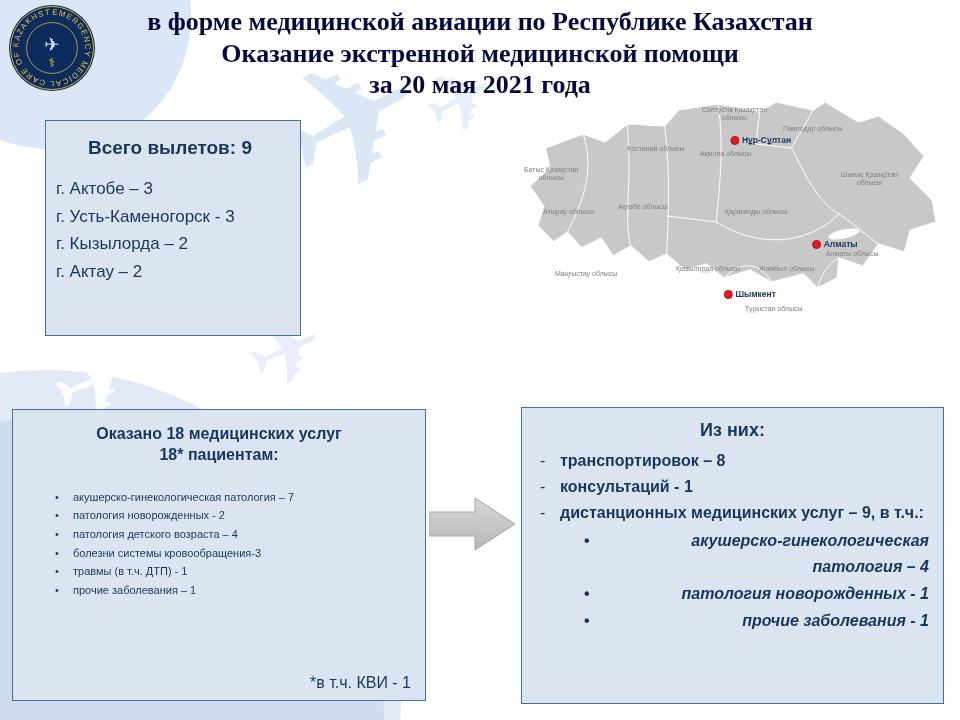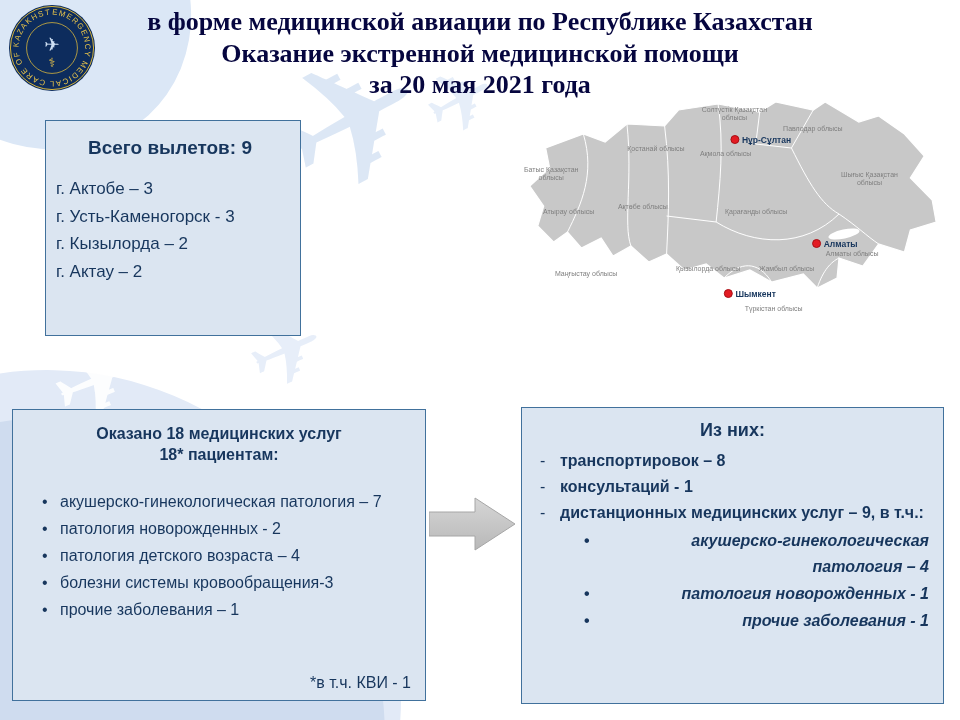"Нұр-Сұлтан" .city { align-items: flex-start -> flex-end }
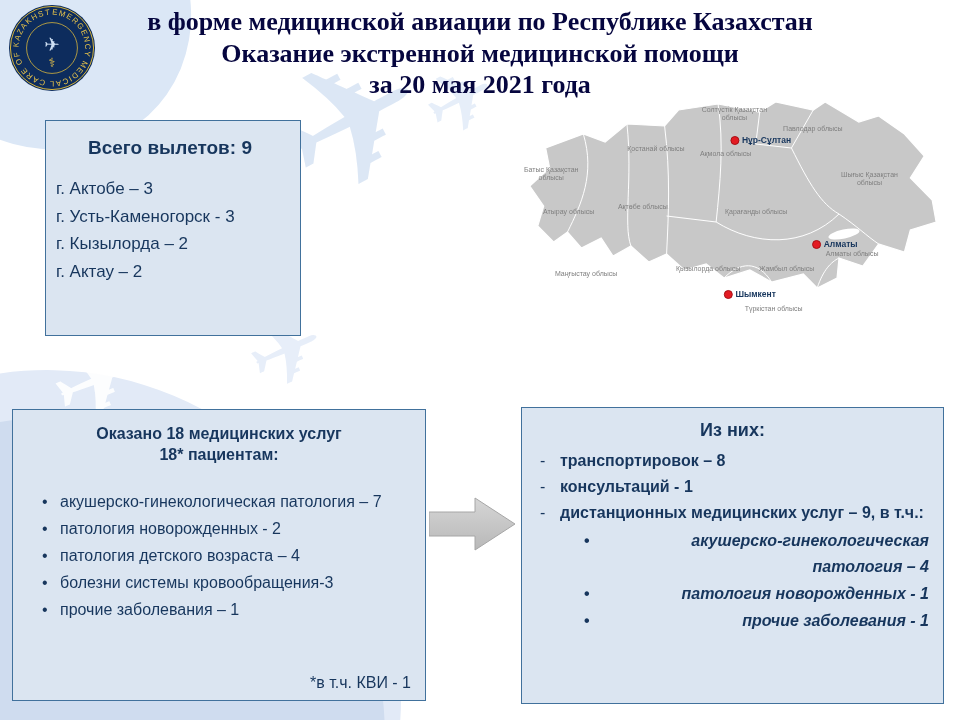"акушерско-гинекологическая патология – 7" #services ul { font-size: 16px -> 11px; margin: 3px -> 16px }
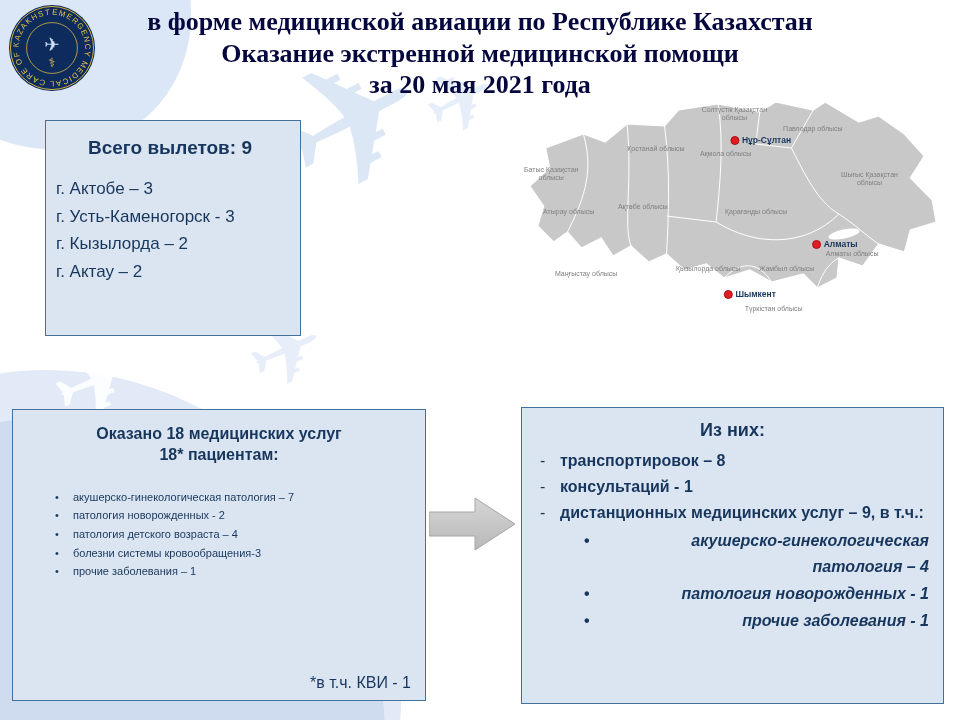"травмы (в т.ч. ДТП) -" li { html: none -> <li>травмы (в т.ч. ДТП) - 1</li> }
